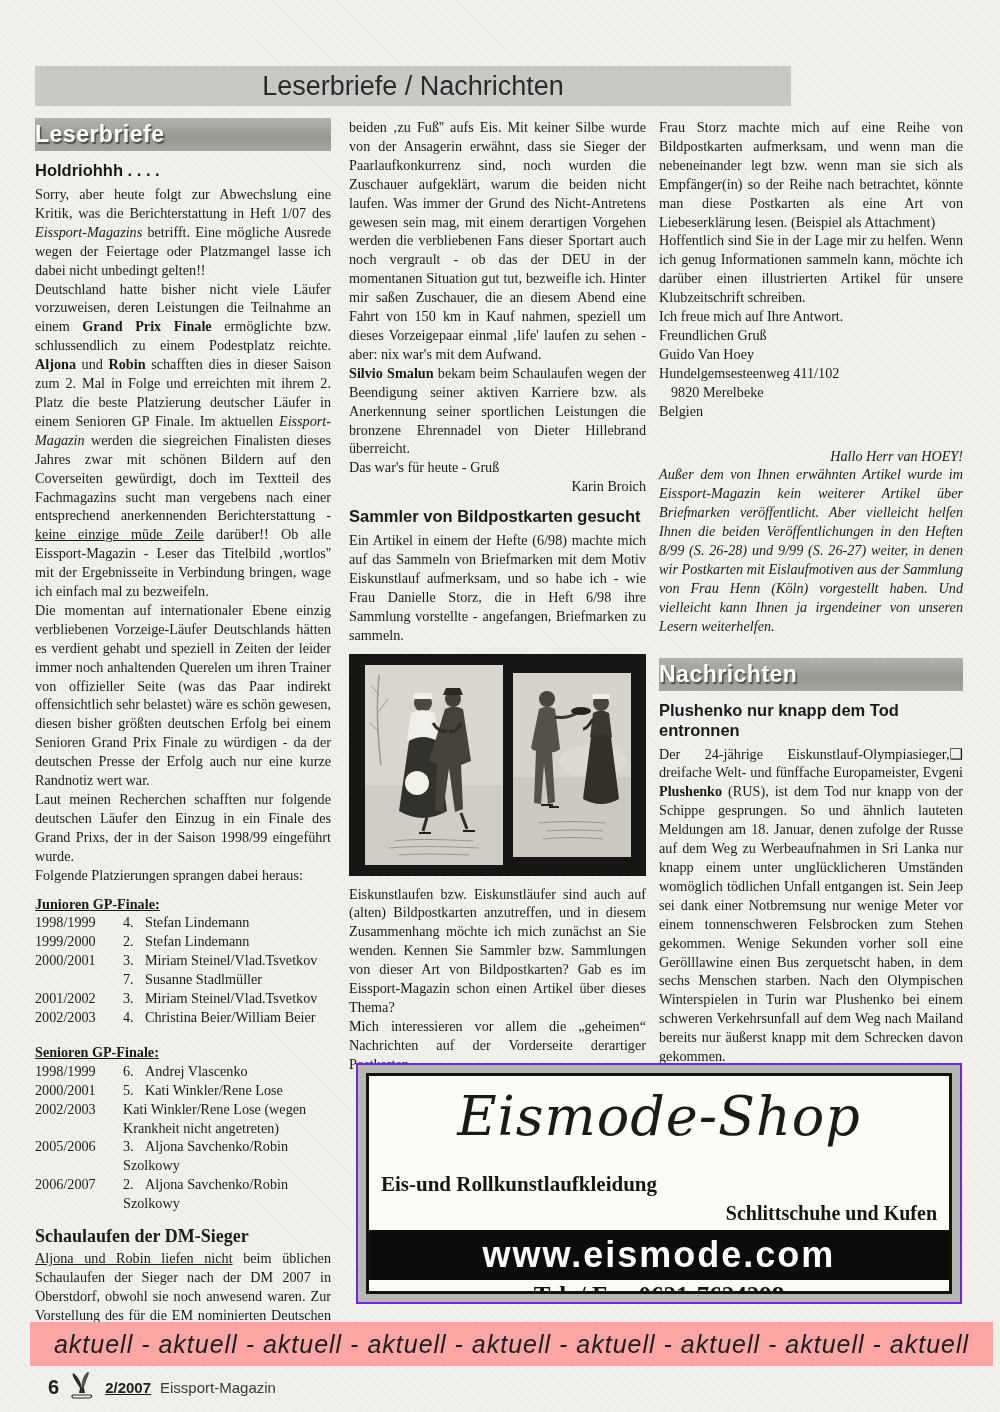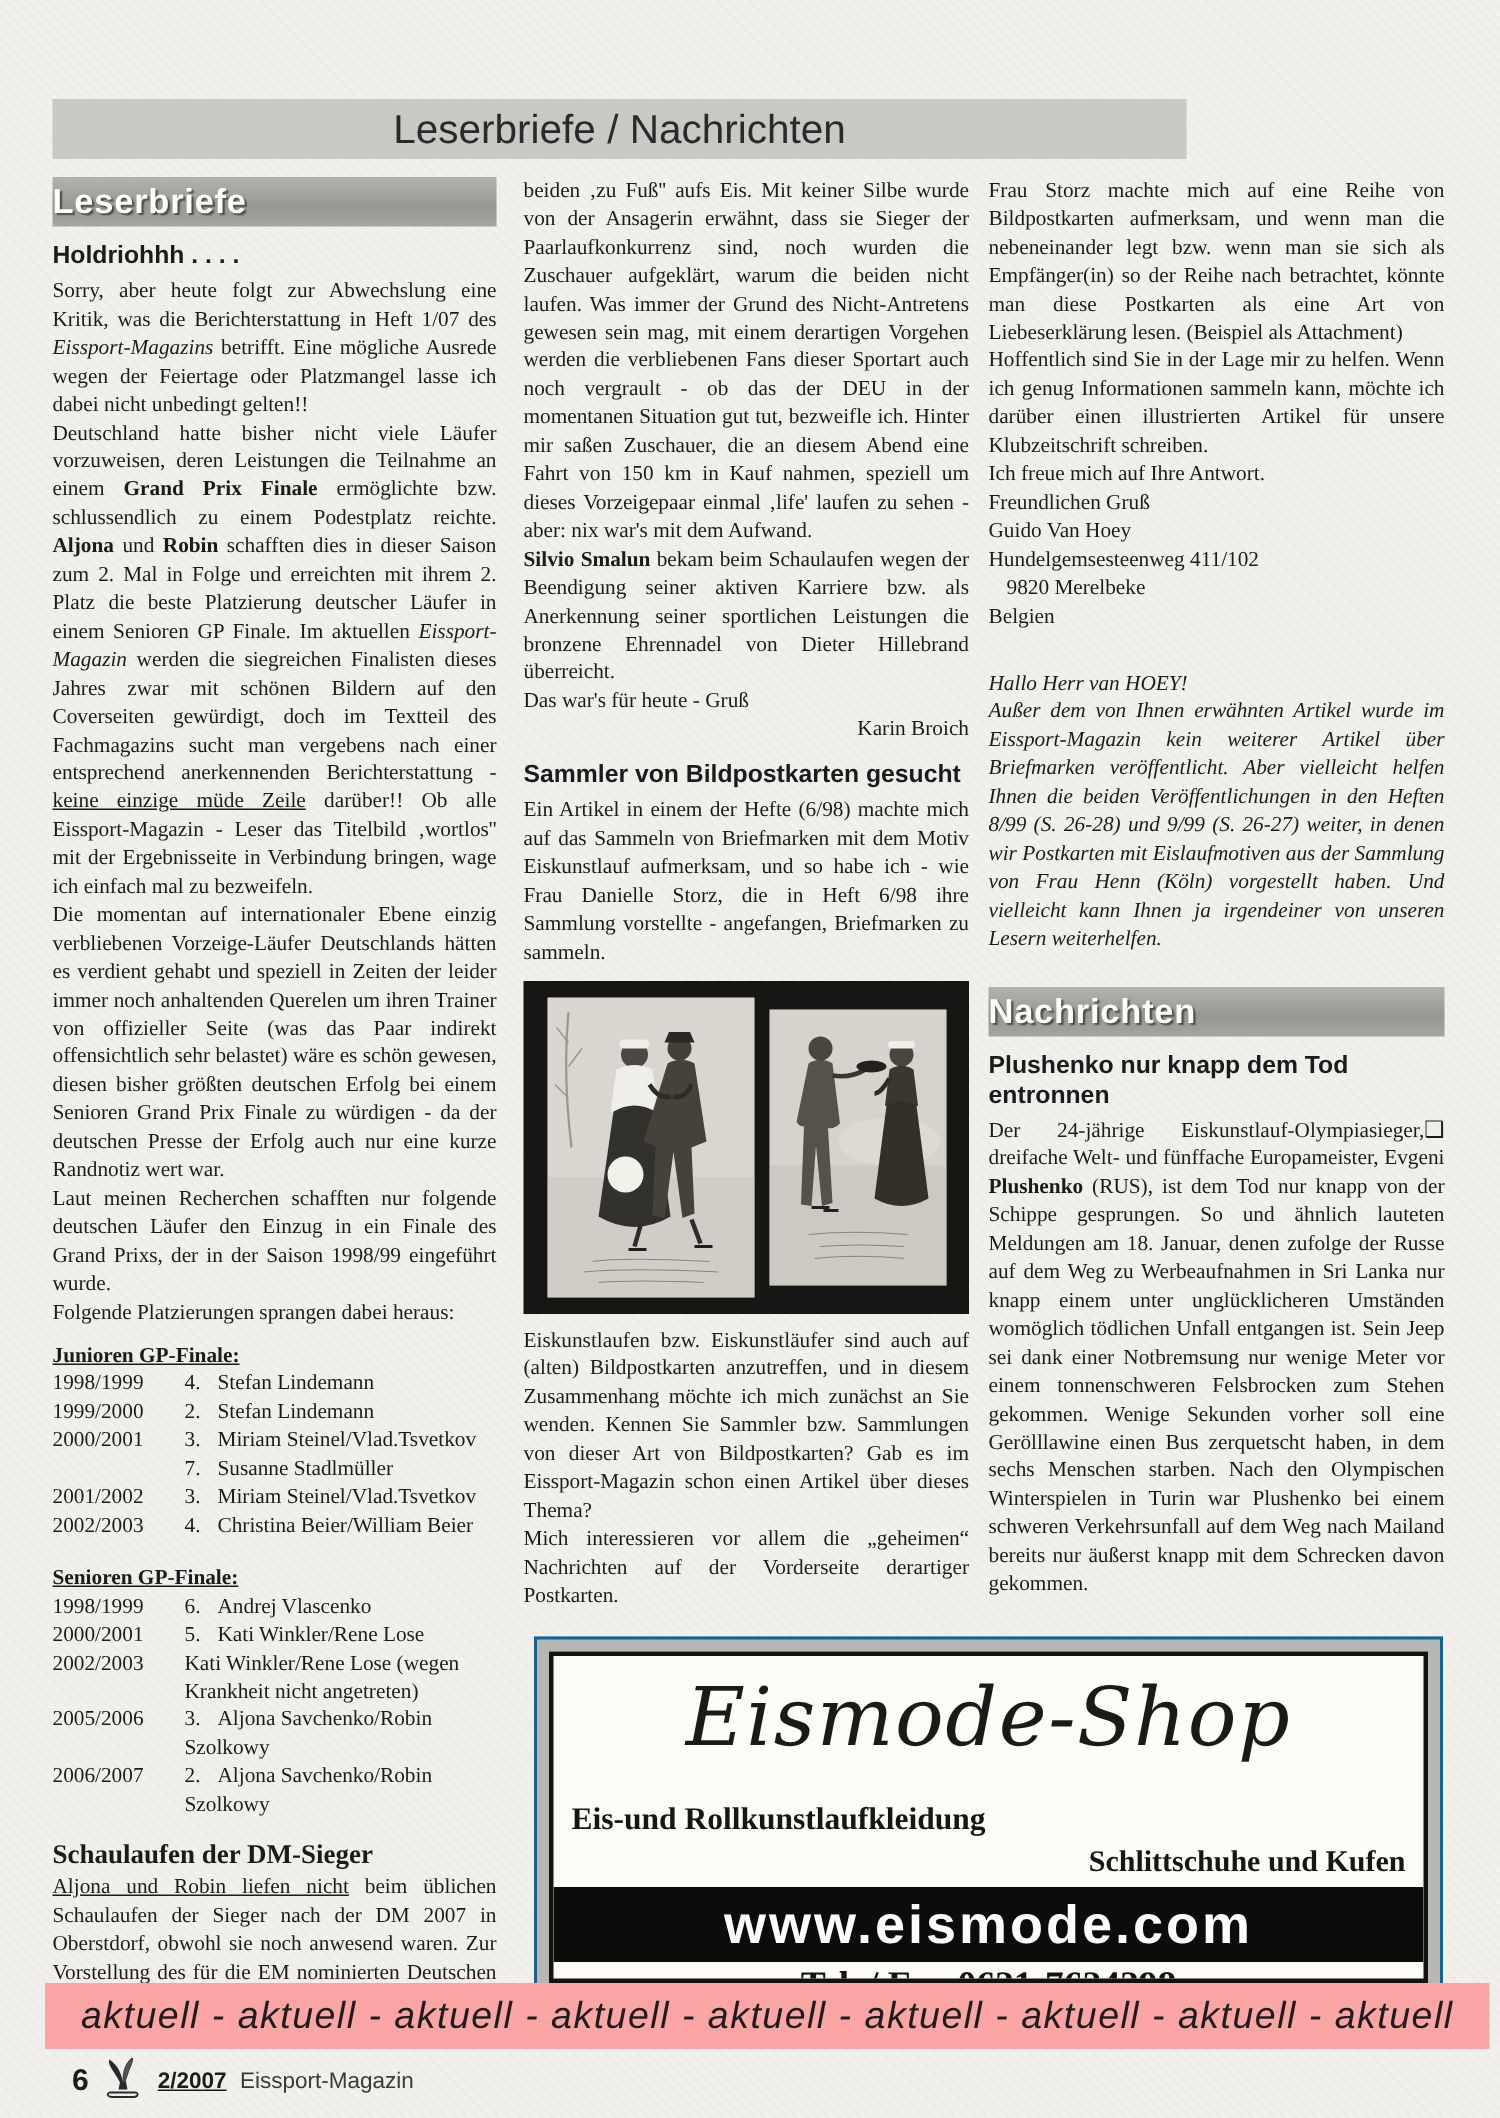"Hallo Herr van HOEY!" p.italic-block { text-align: left -> right }
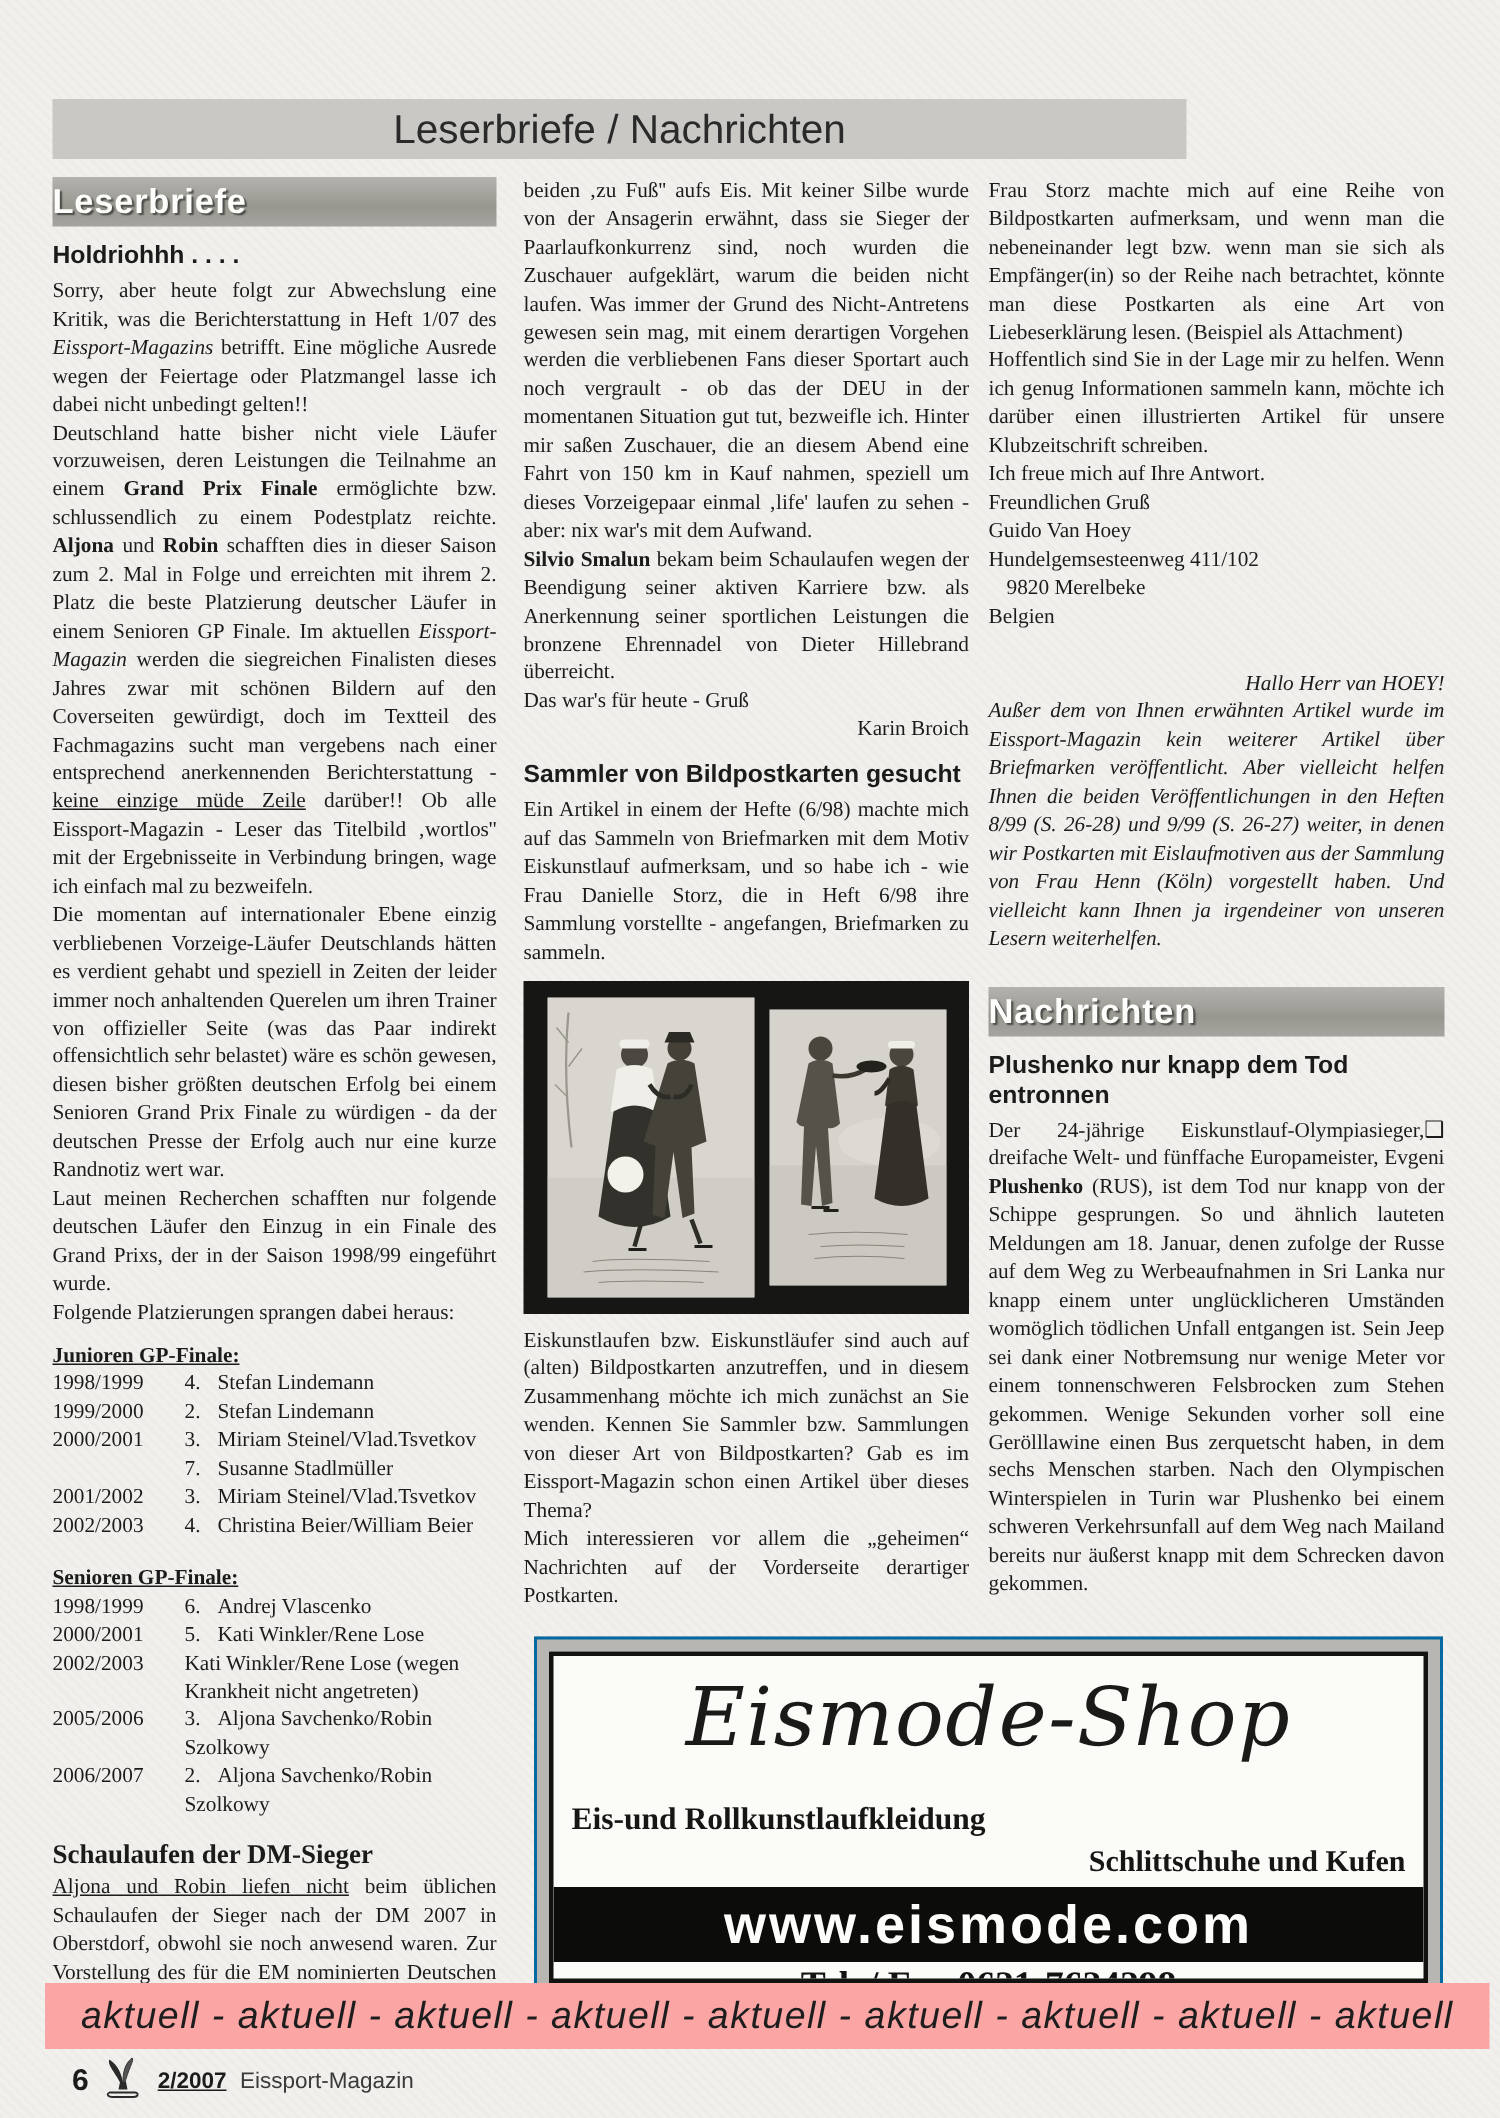"Eismode-Shop" .ad { border: 2px solid #0369a1 -> 2px solid #6d28d9; margin-top: 28px -> none }
